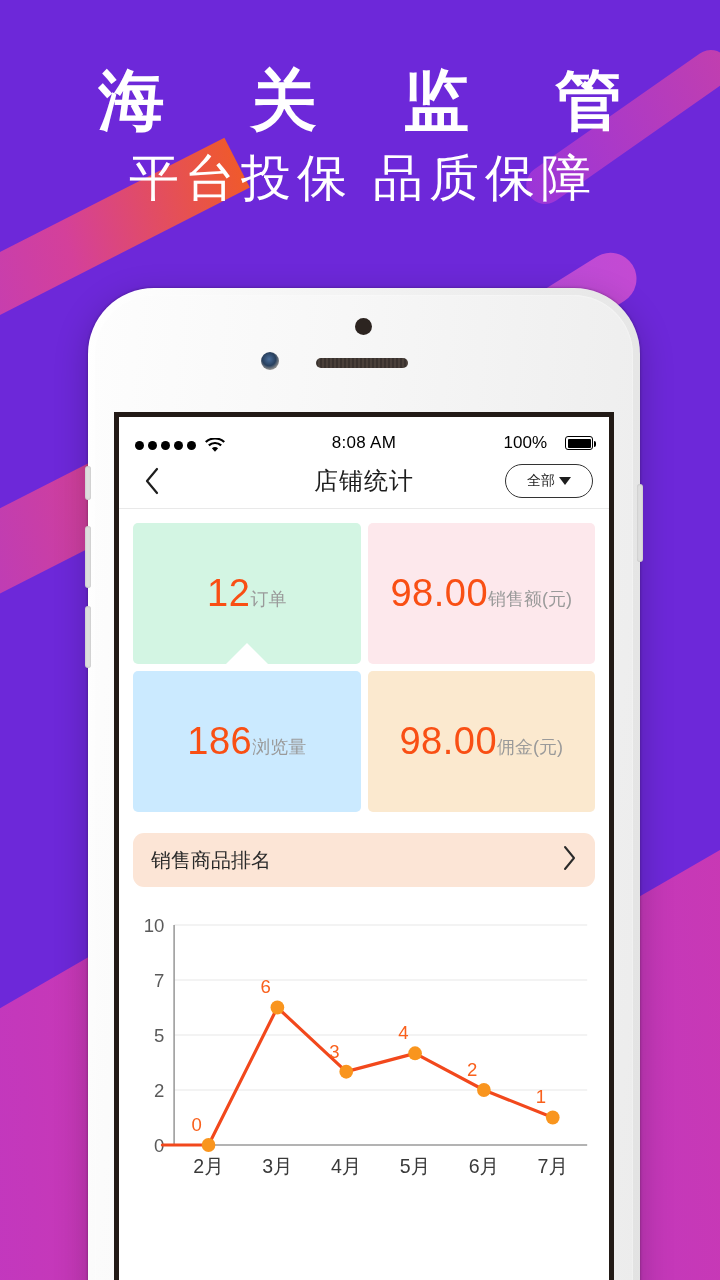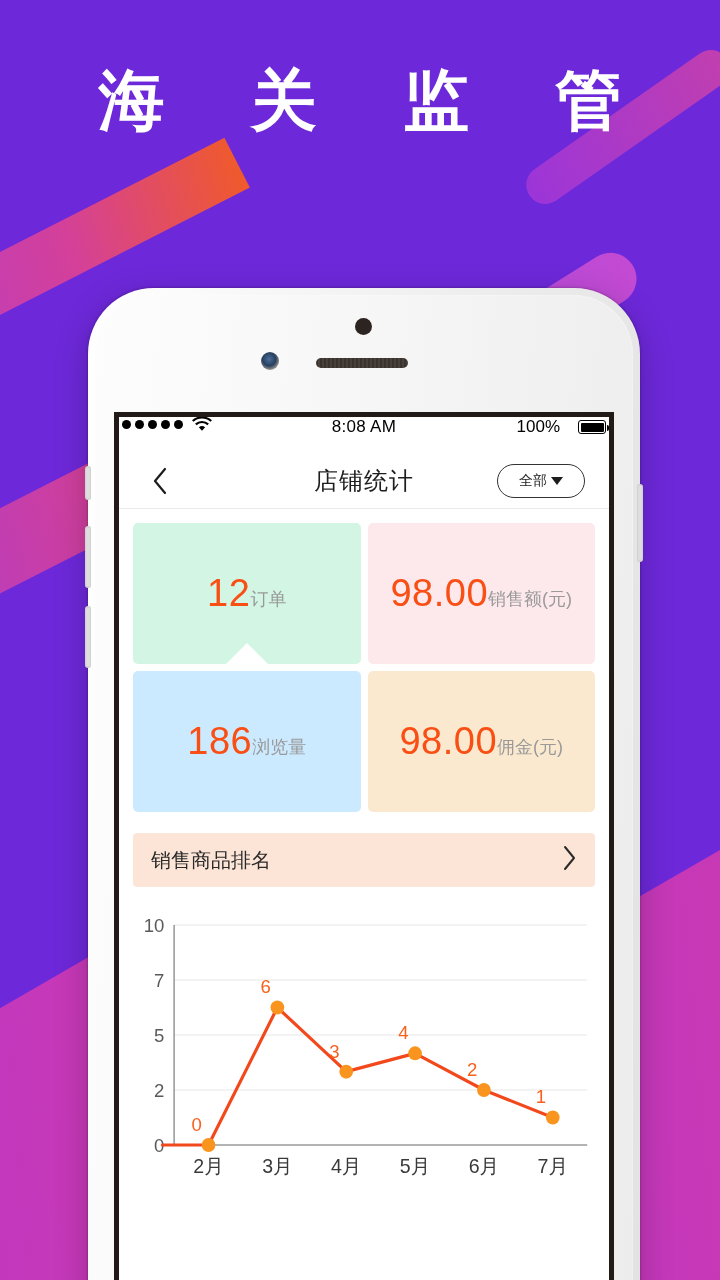"平台投保 品质保障" div.l2 { html: none -> <div>平台投保 品质保障</div> }
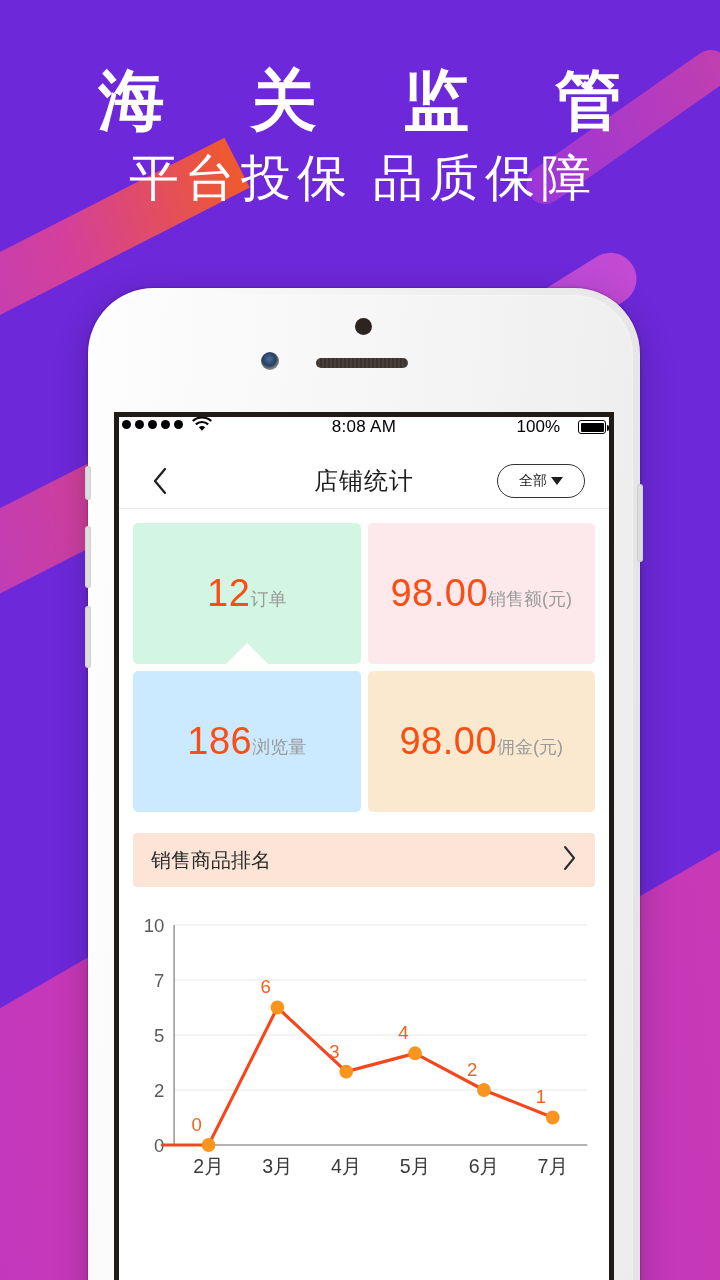"8:08 AM" .statusbar { align-items: flex-start -> flex-end; padding: 0 3px -> 0 16px }
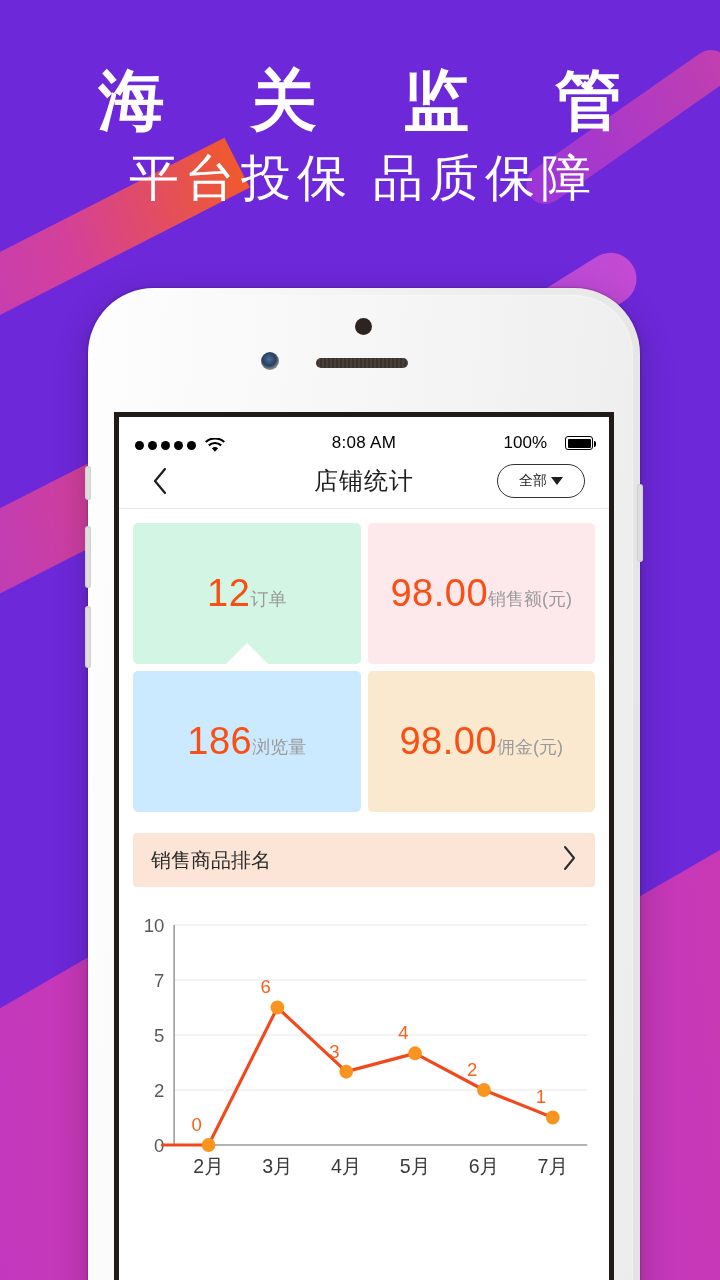"店铺统计" .navbar { padding: 0 24px -> 0 16px }
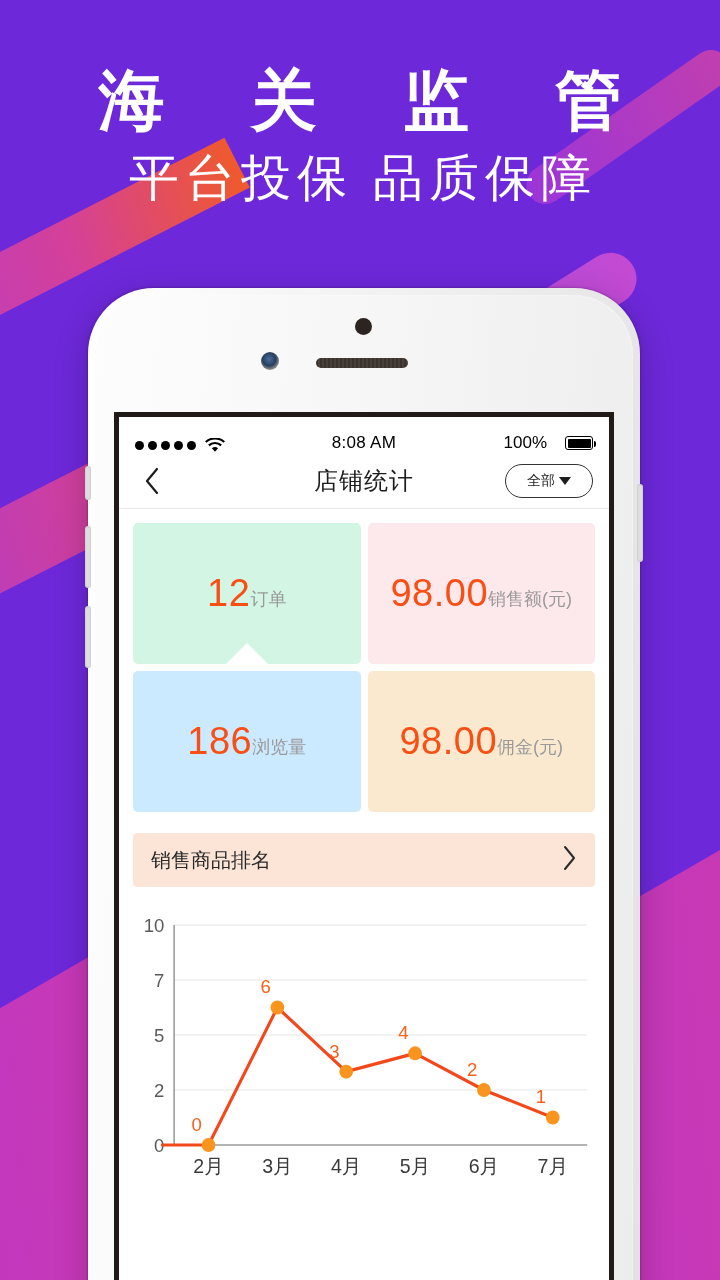"销售商品排名" .rank-row { border-radius: 4px -> 11px }
